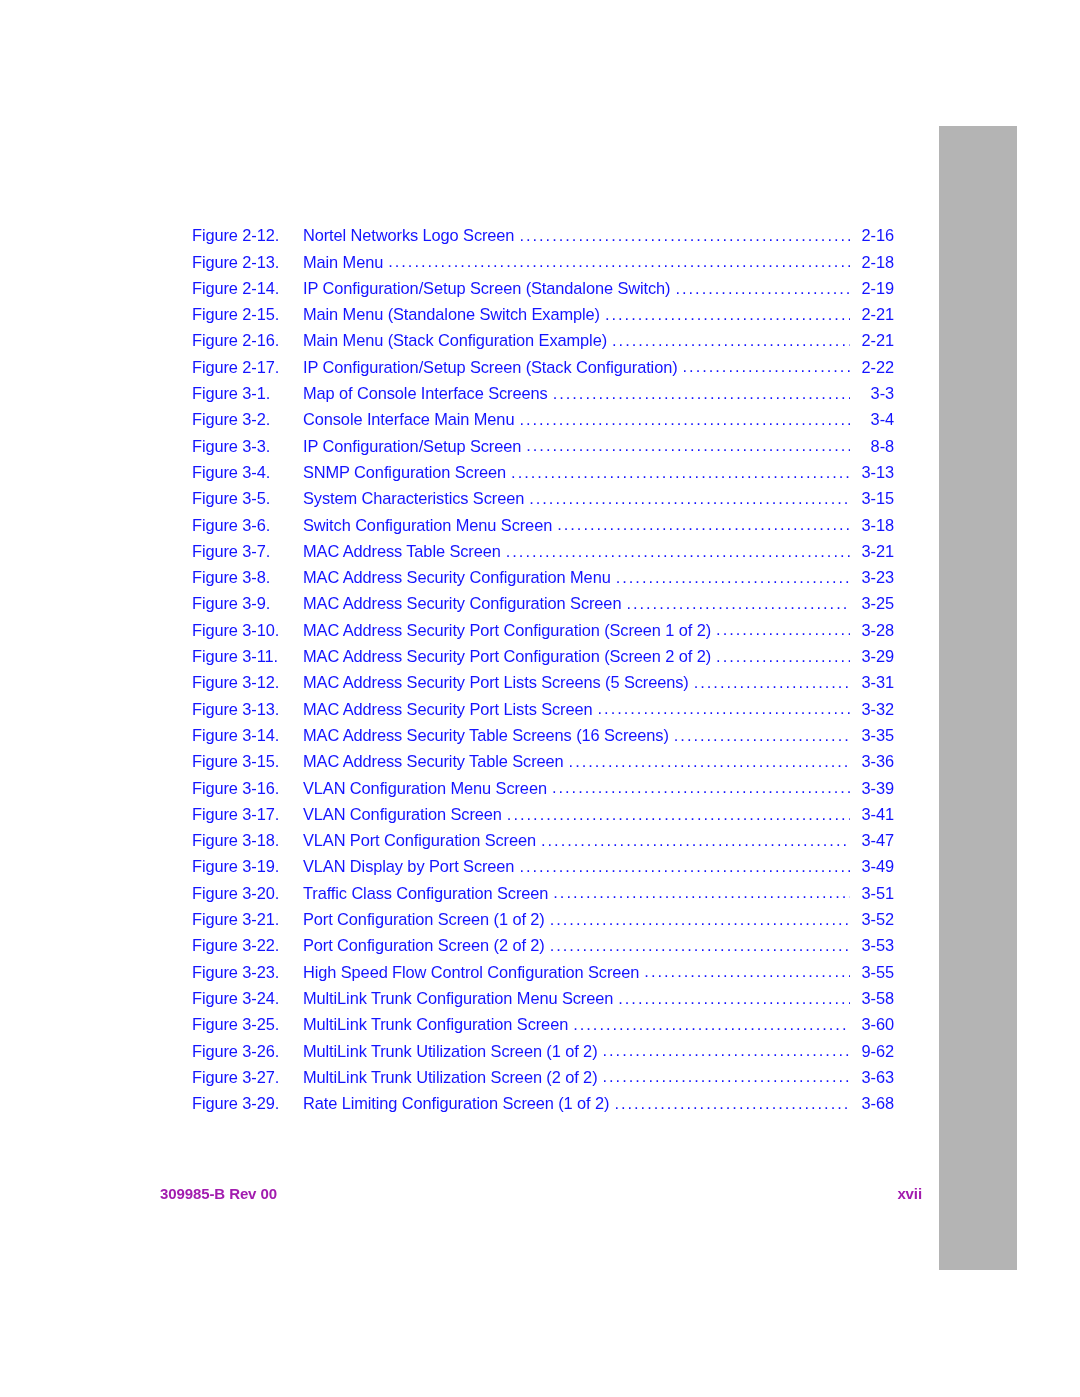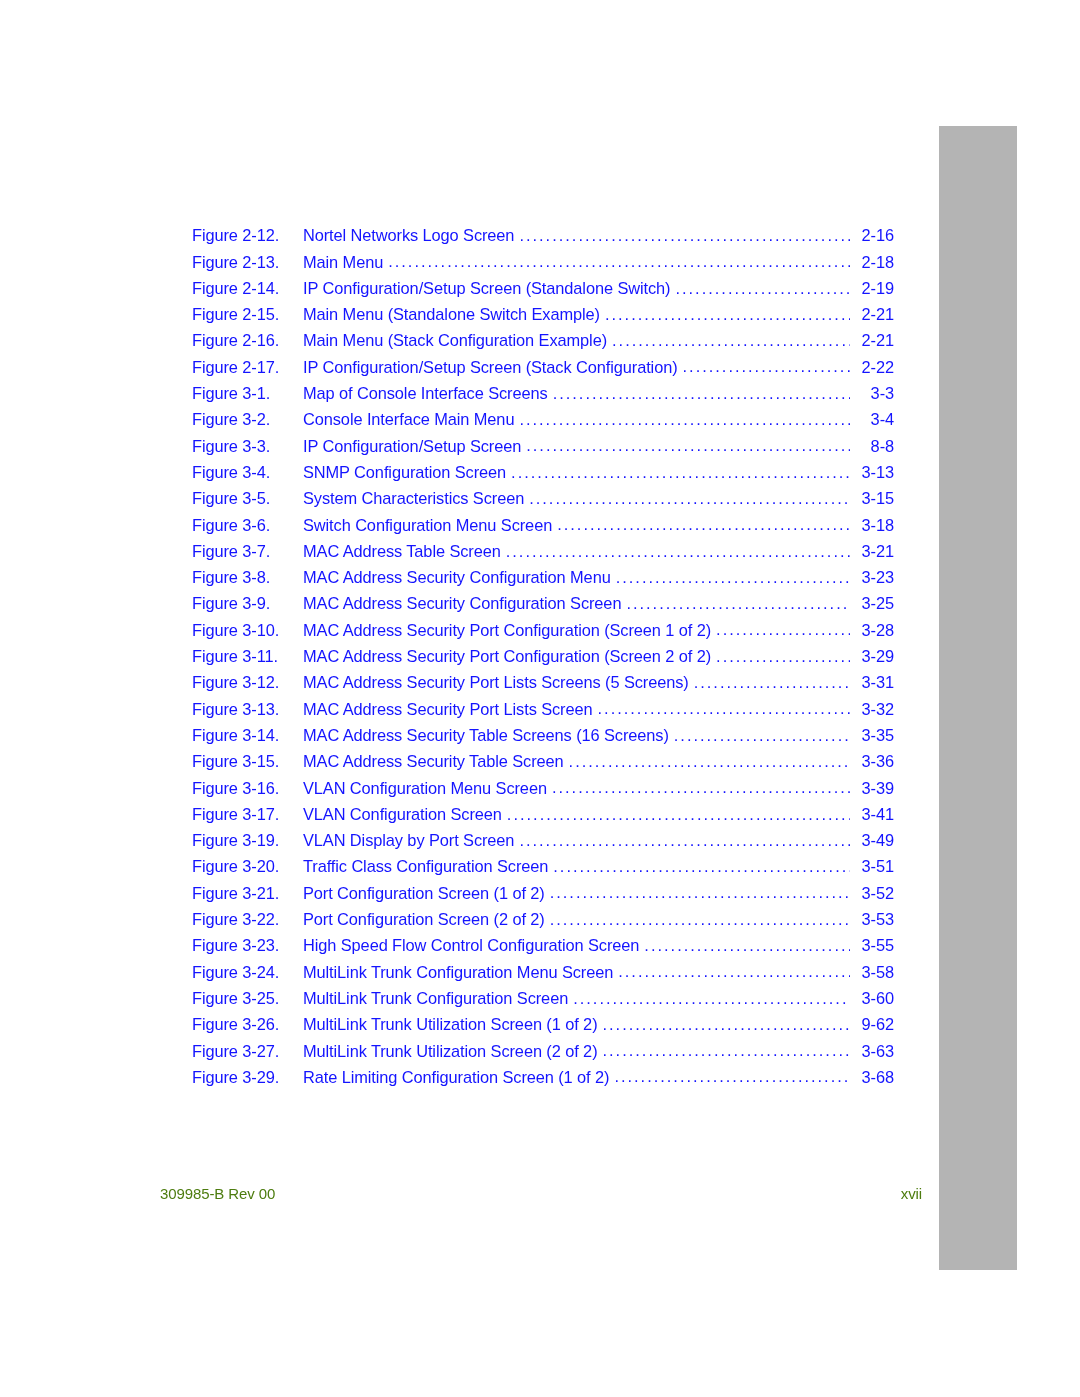"Figure 3-18." div.toc-row { html: none -> <div> <span>Figure 3-18.</span> <span>VLAN Port Configuration Screen</span> <span></span> <span>3-47</span> </div> }
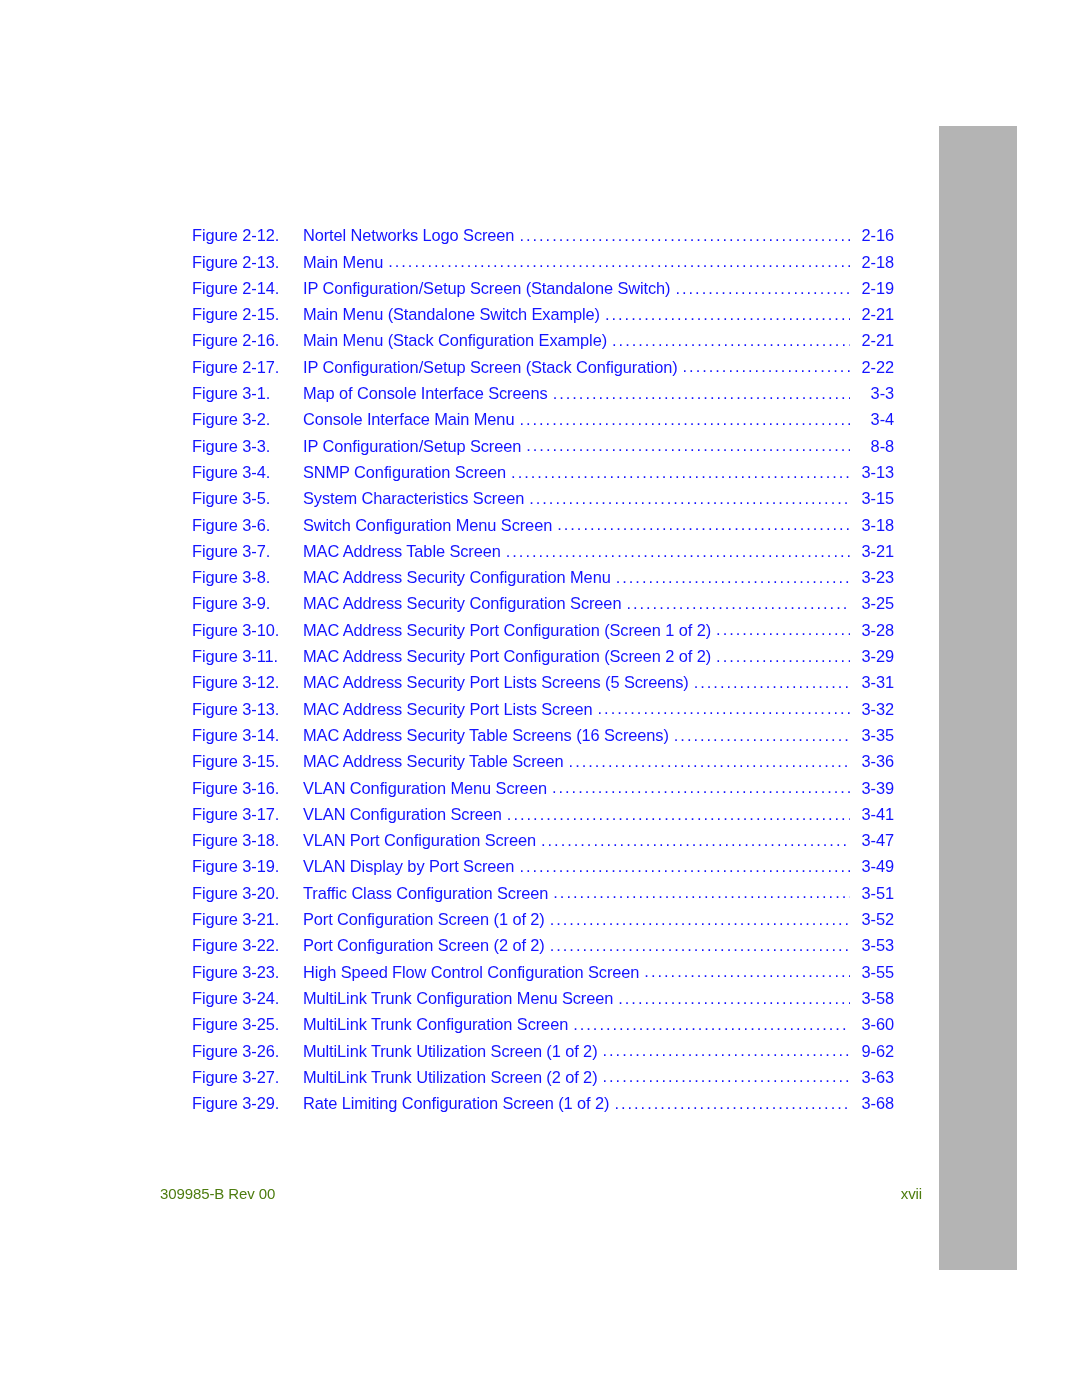"309985-B Rev 00" #page-footer { color: #4d7c0f -> #a21caf; font-weight: none -> bold }
